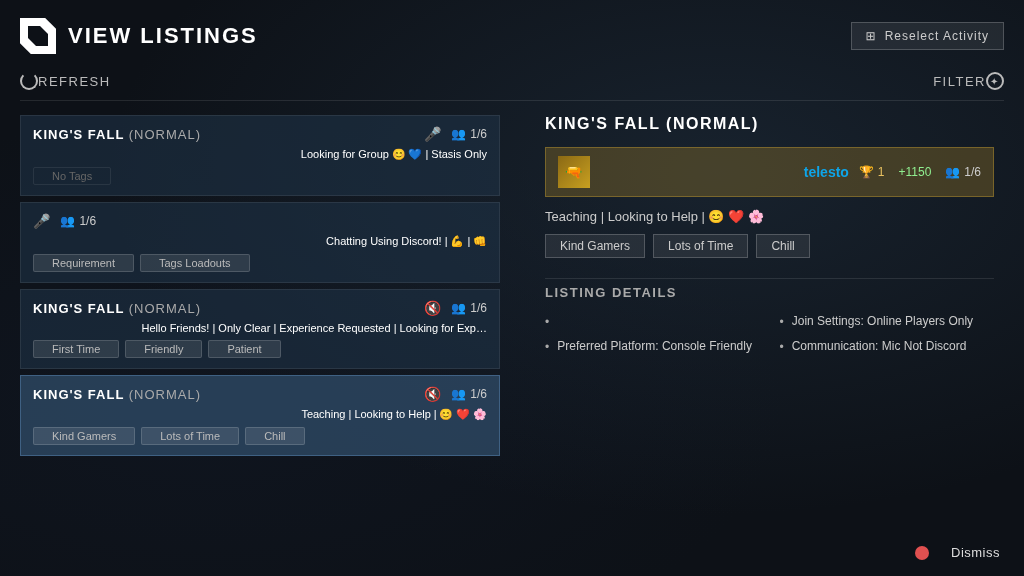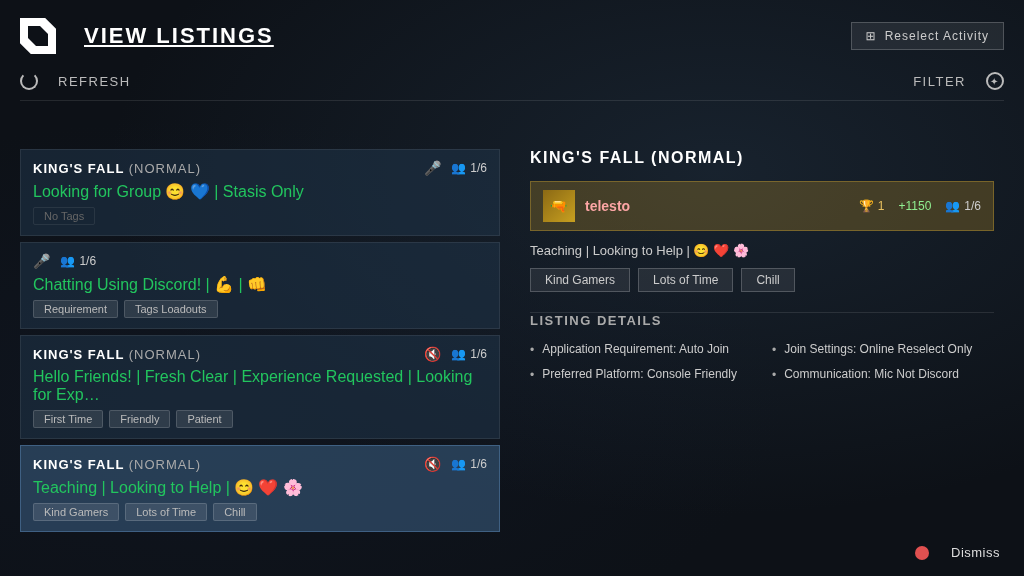"VIEW LISTINGS" .header-left { gap: 28px -> 12px; text-decoration: underline -> none }
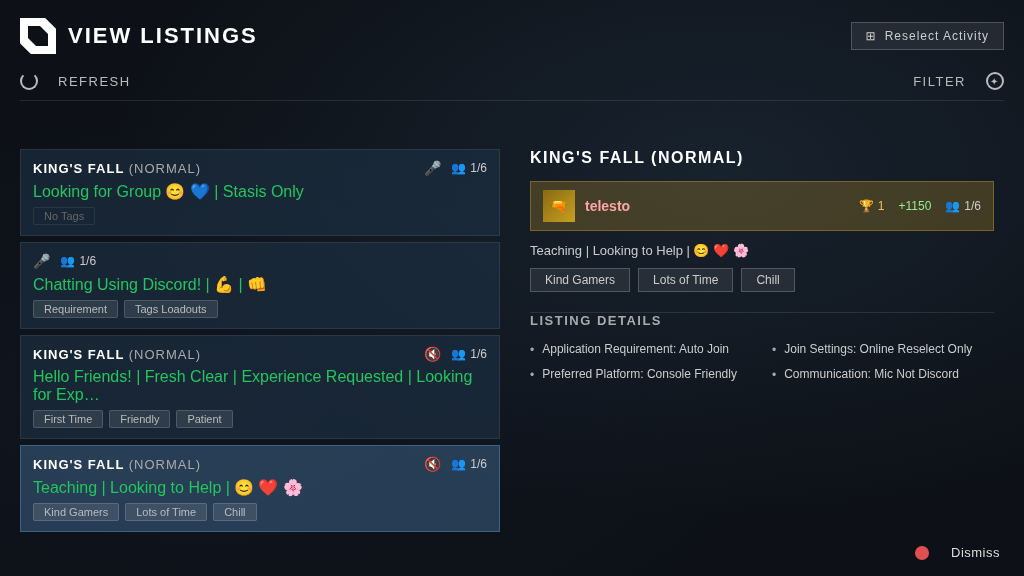"REFRESH" .toolbar-btn { gap: 20px -> 0 }
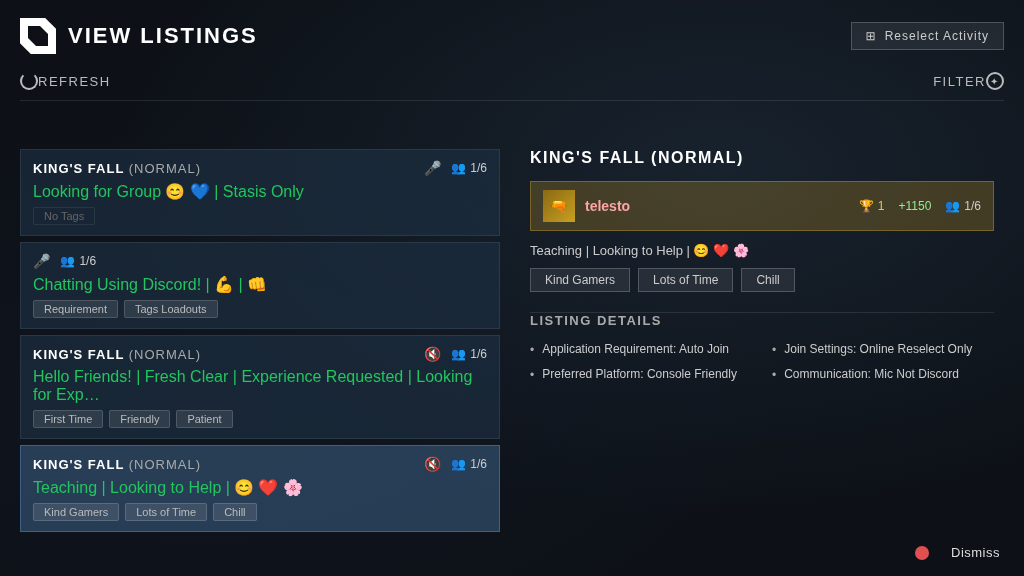"KING'S FALL (NORMAL)" .main { gap: 20px -> 35px; margin-top: 34px -> none }
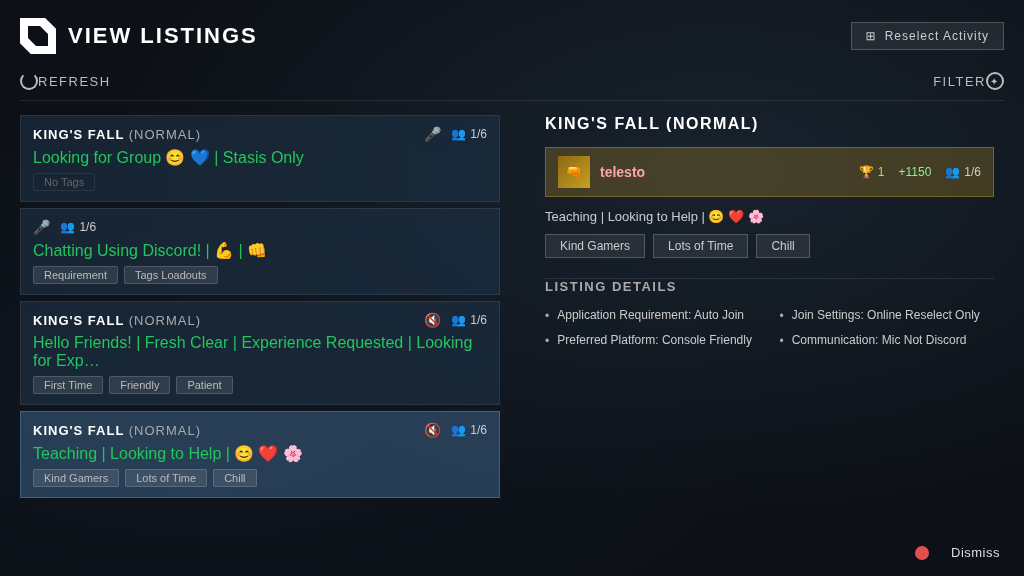"Looking for Group 😊 💙" .listing-desc { color: #22c55e -> #ffffff; font-size: 16px -> 11px; text-align: none -> right }
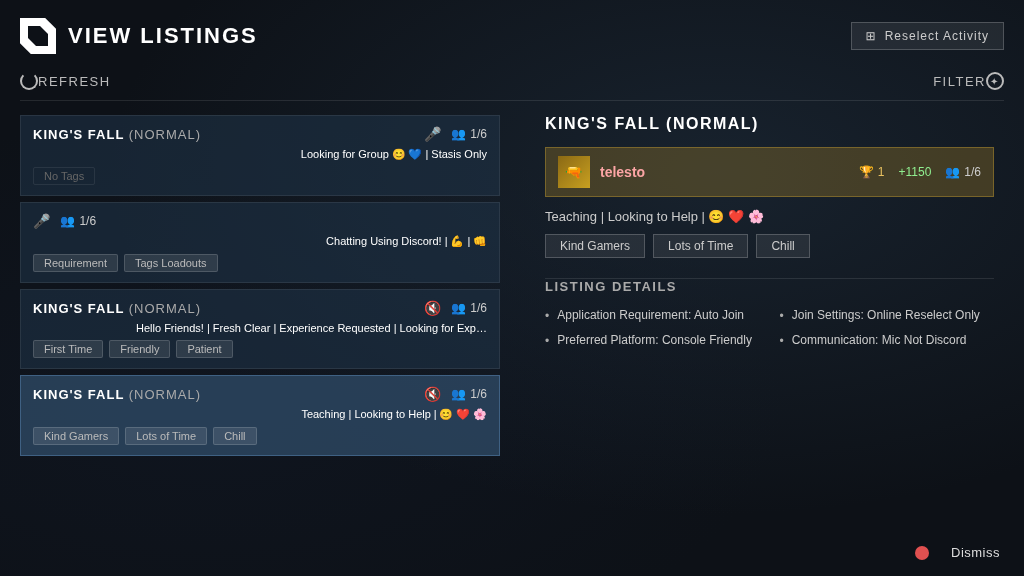"No Tags" .tag { padding: 2px 10px -> 2px 18px }
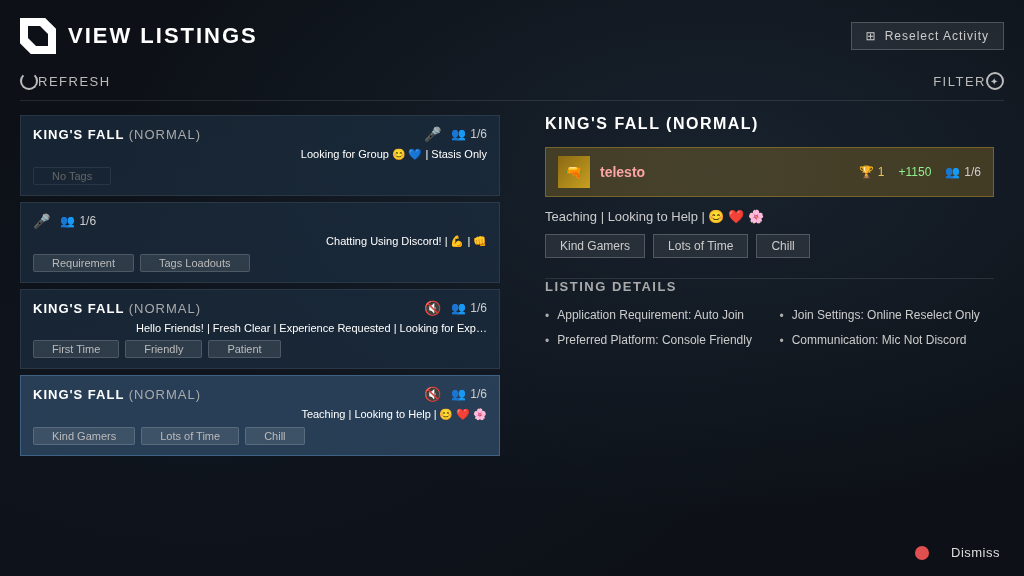"telesto" .player-name { color: #fca5a5 -> #0ea5e9; text-align: none -> right }
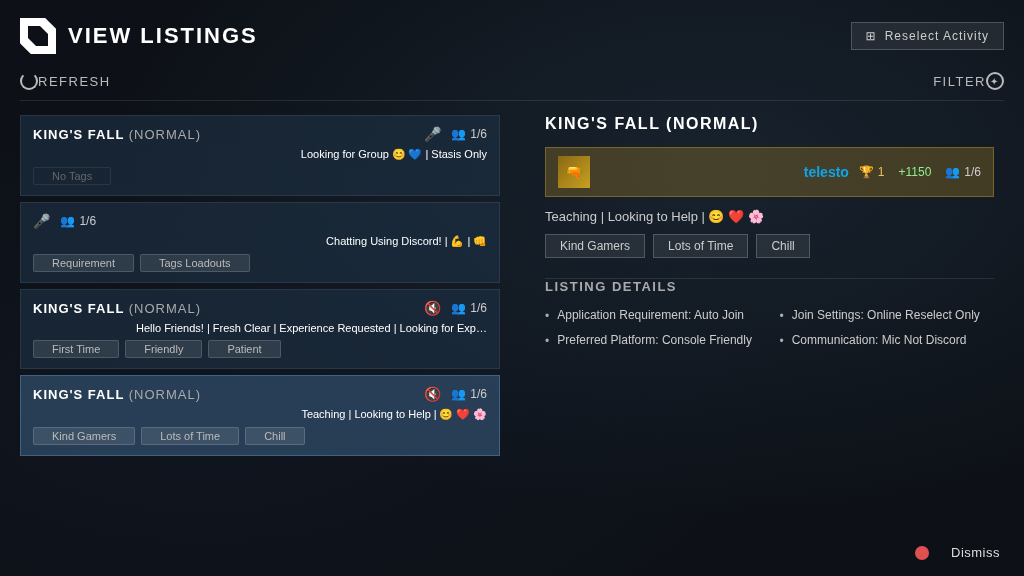"LISTING DETAILS" .listing-details-title { padding-top: 0 -> 6px }
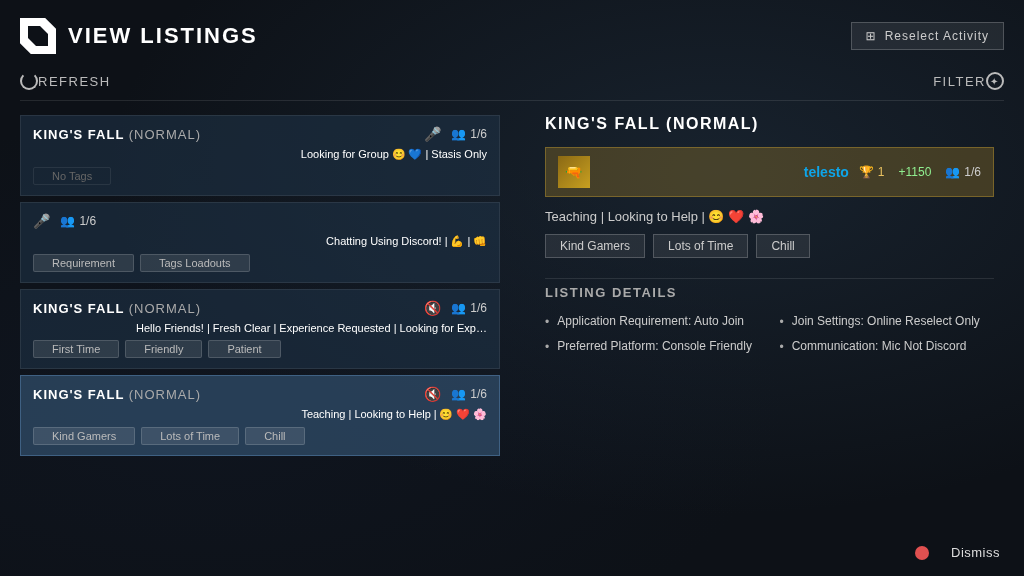"Hello Friends! | Fresh Clear" div.listing-desc { text: Fresh -> Only }
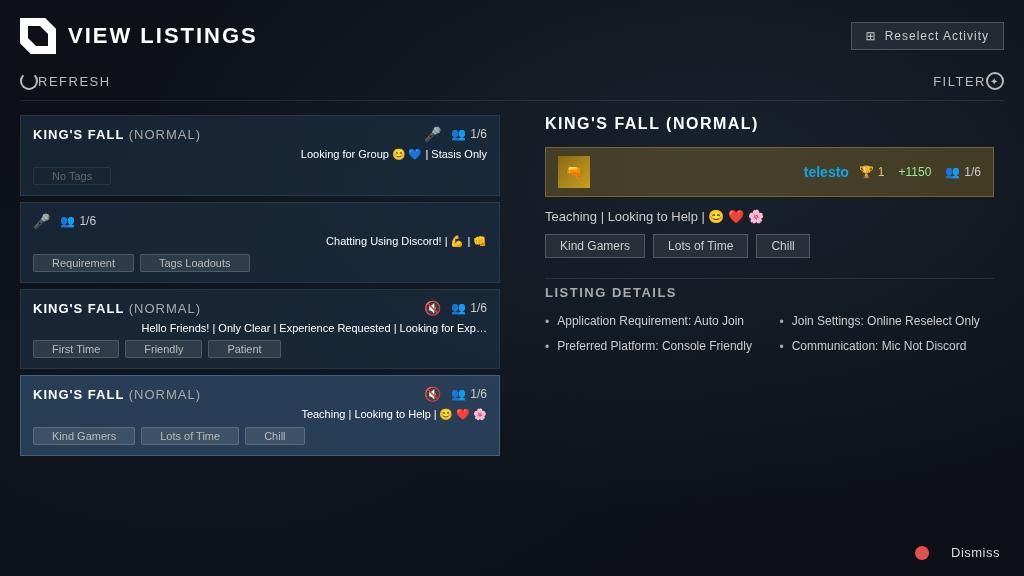"Application Requirement: Auto Join" span { html: <span>Application Requirement: Auto Join</span> -> none }
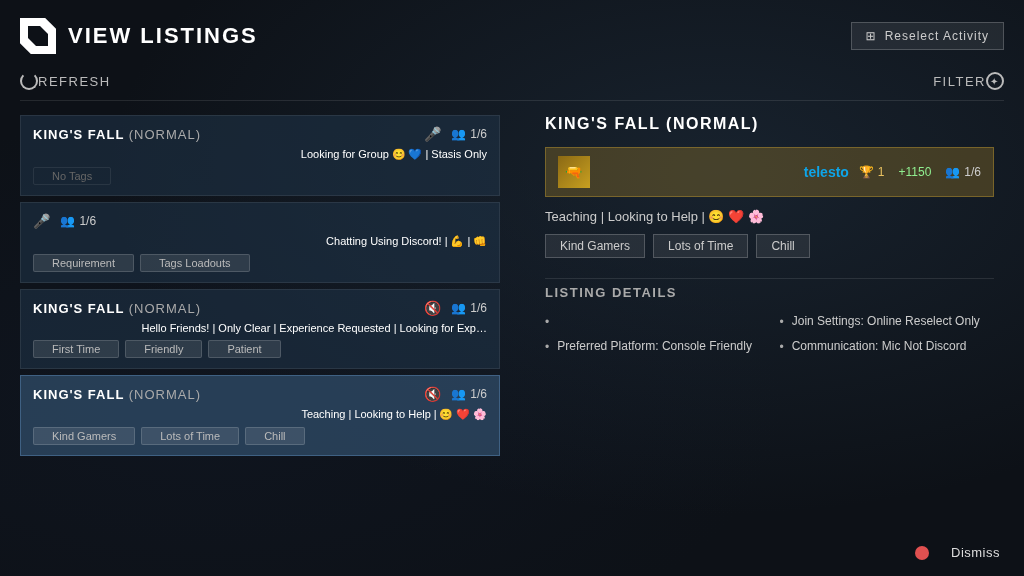"Join Settings: Online Reselect Only" span { text: Reselect -> Players }
